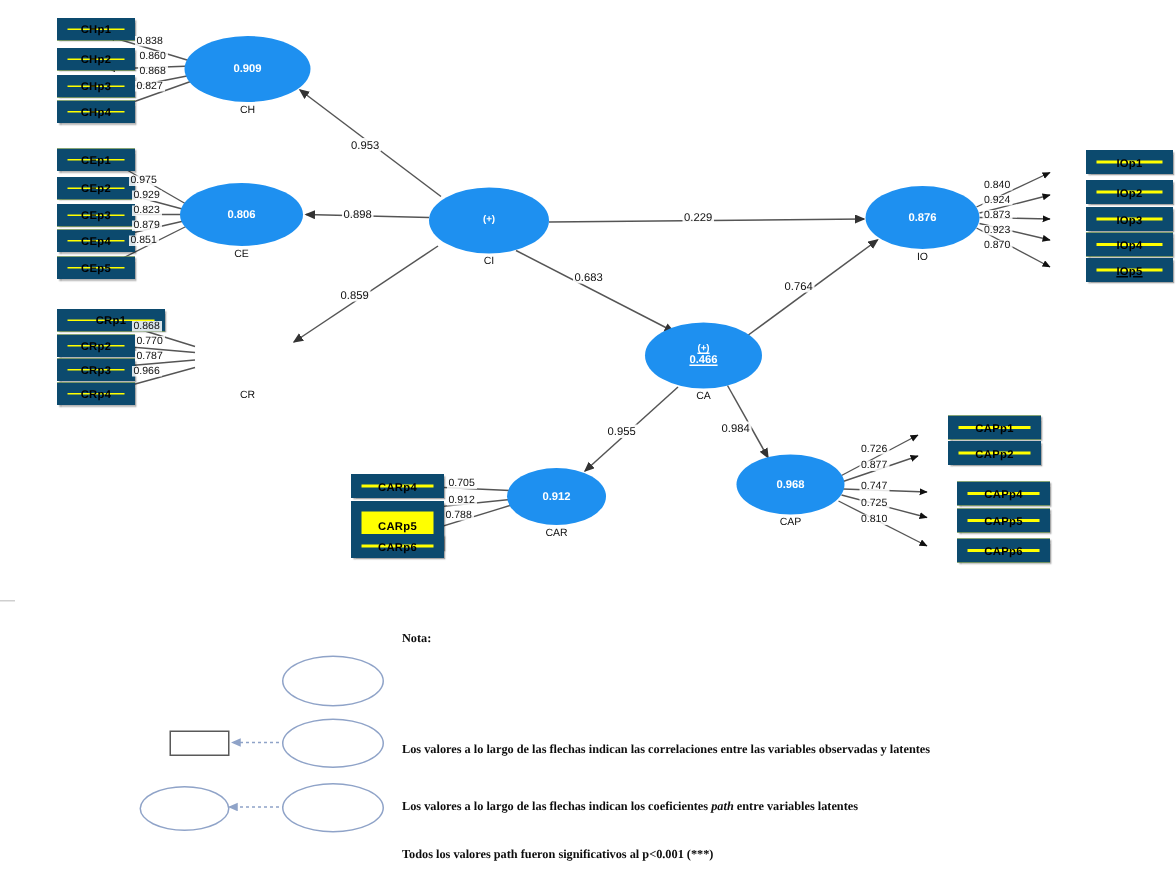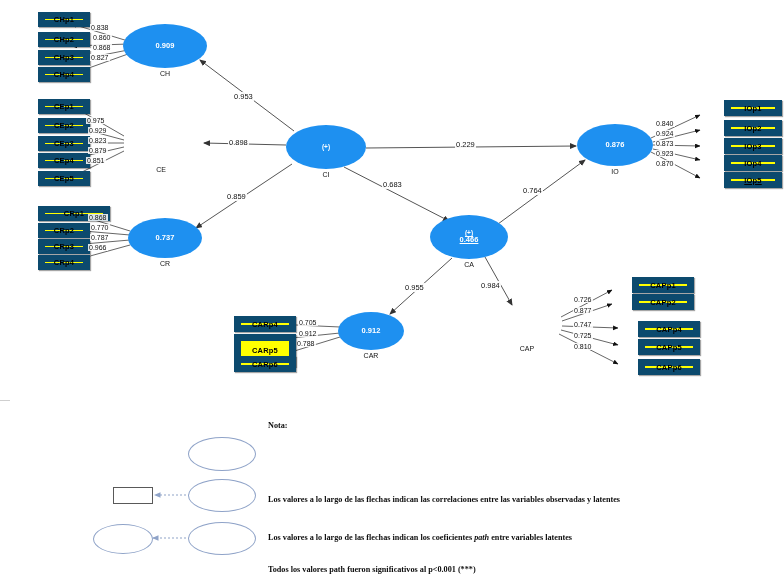"0.806" div.ell { html: none -> <div> <span></span> <span>0.806</span> </div> }
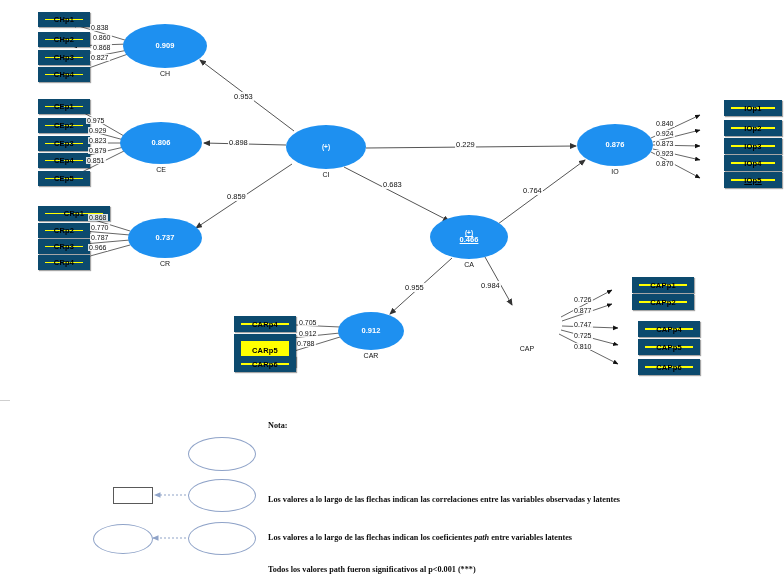"0.737" div.ell { html: <div> <span></span> <span>0.737</span> </div> -> none }
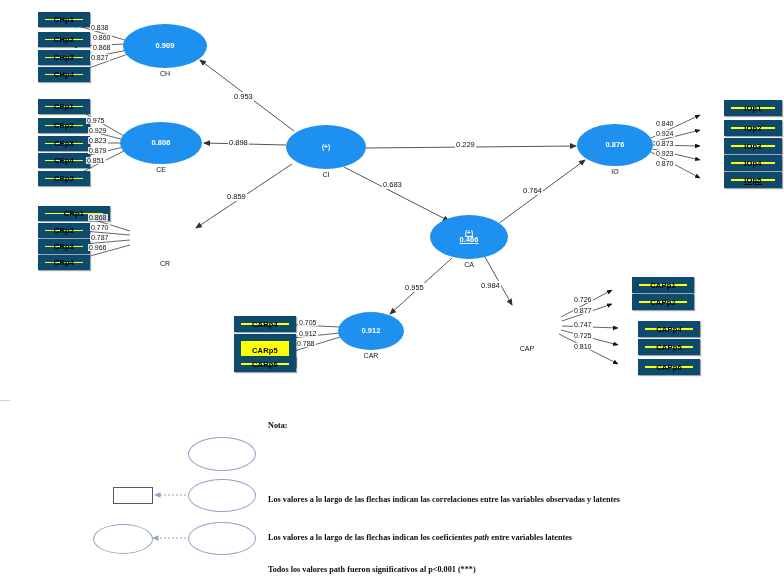"0.968" div.ell { html: none -> <div> <span></span> <span>0.968</span> </div> }
